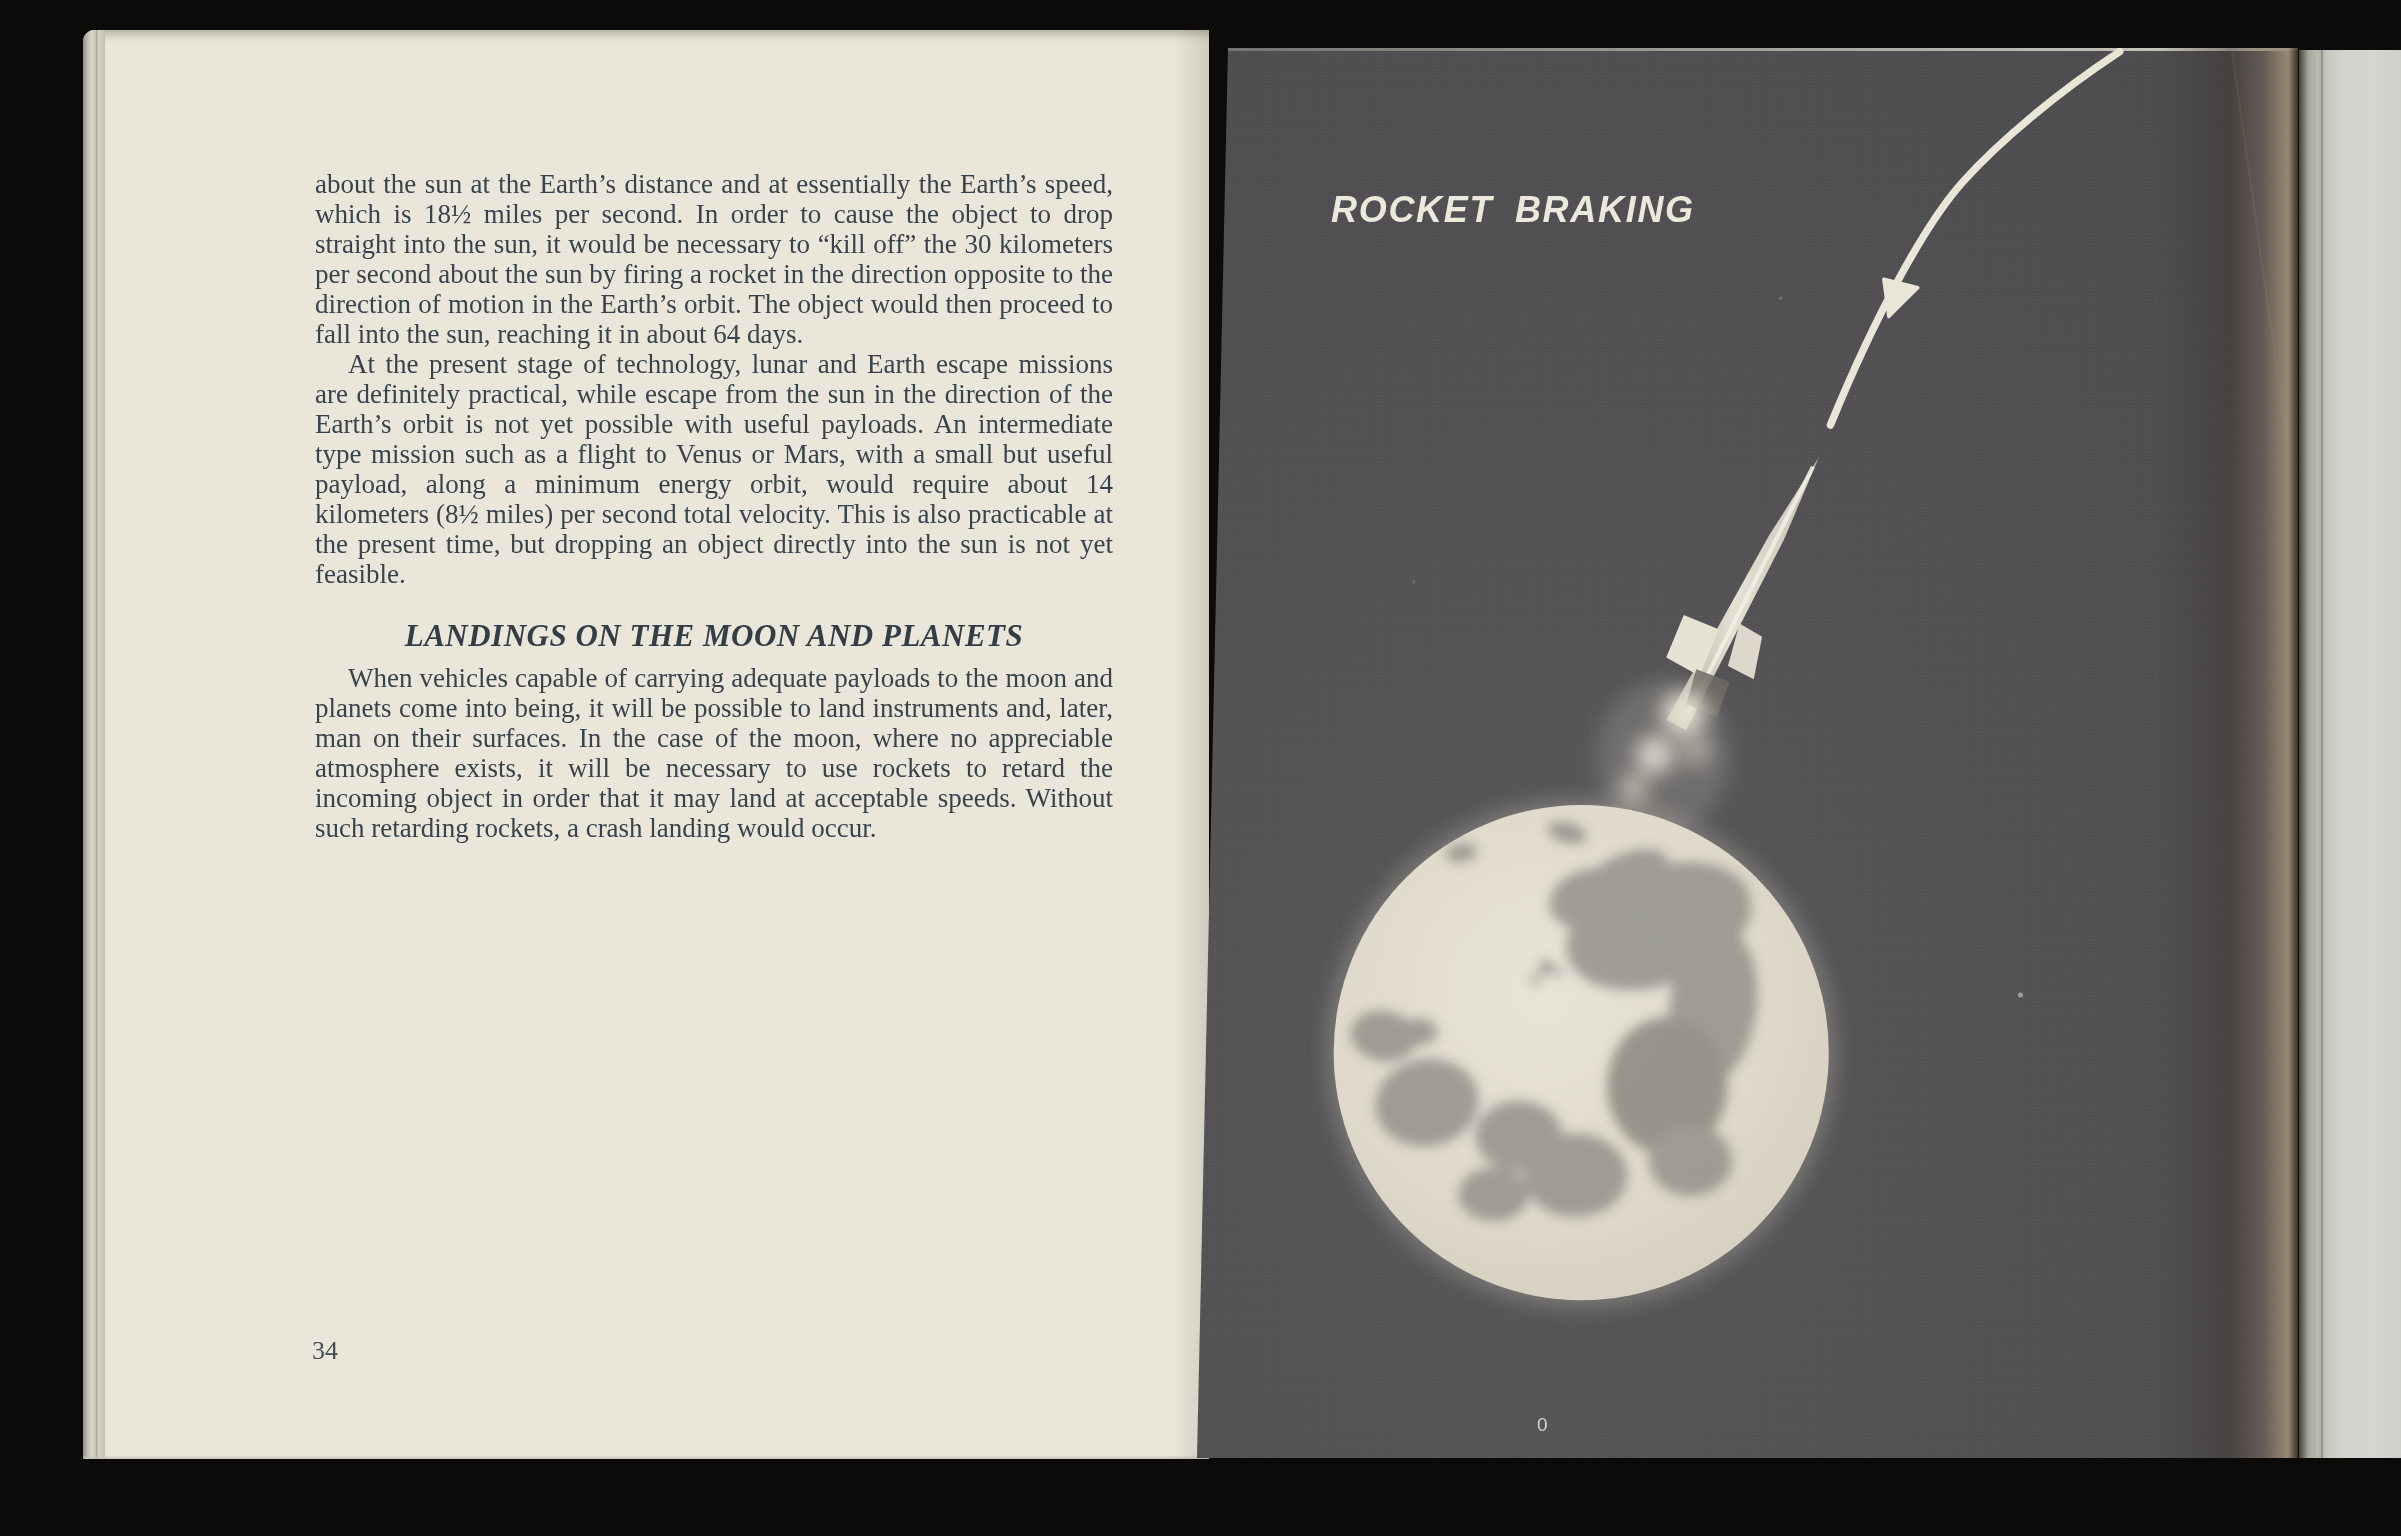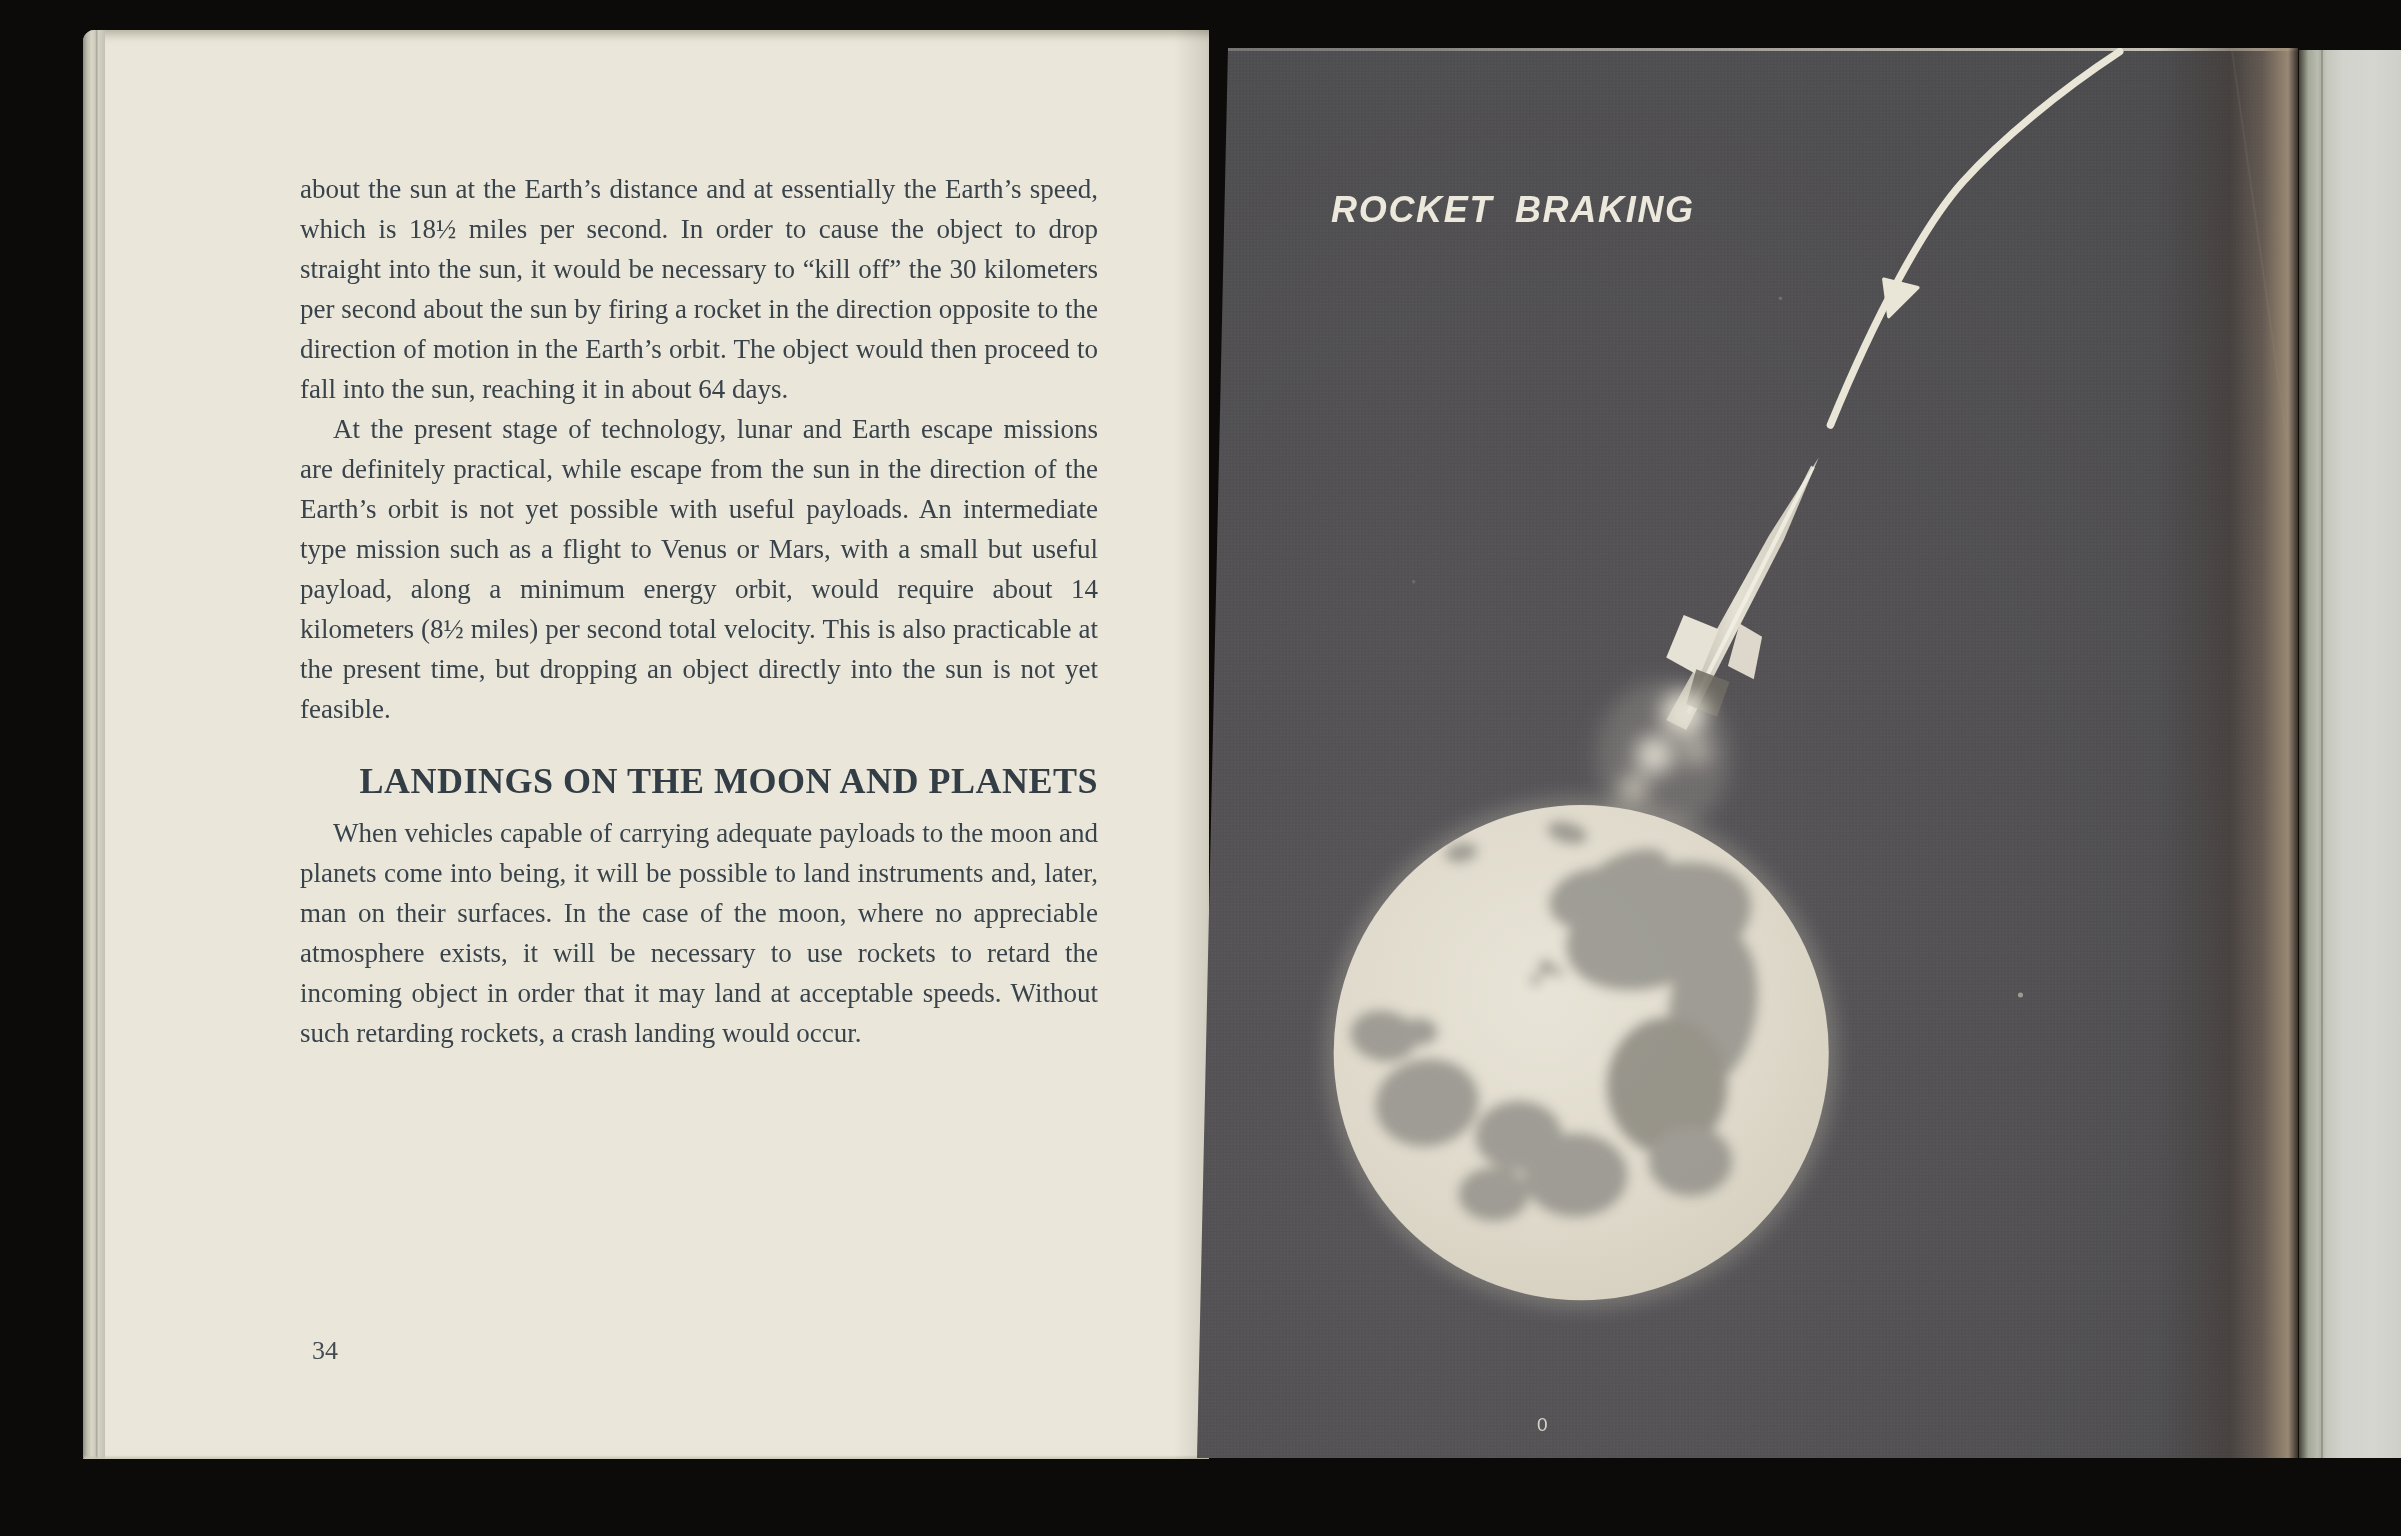"about the sun at the" .text-column { left: 217px -> 232px; line-height: 40px -> 30px }
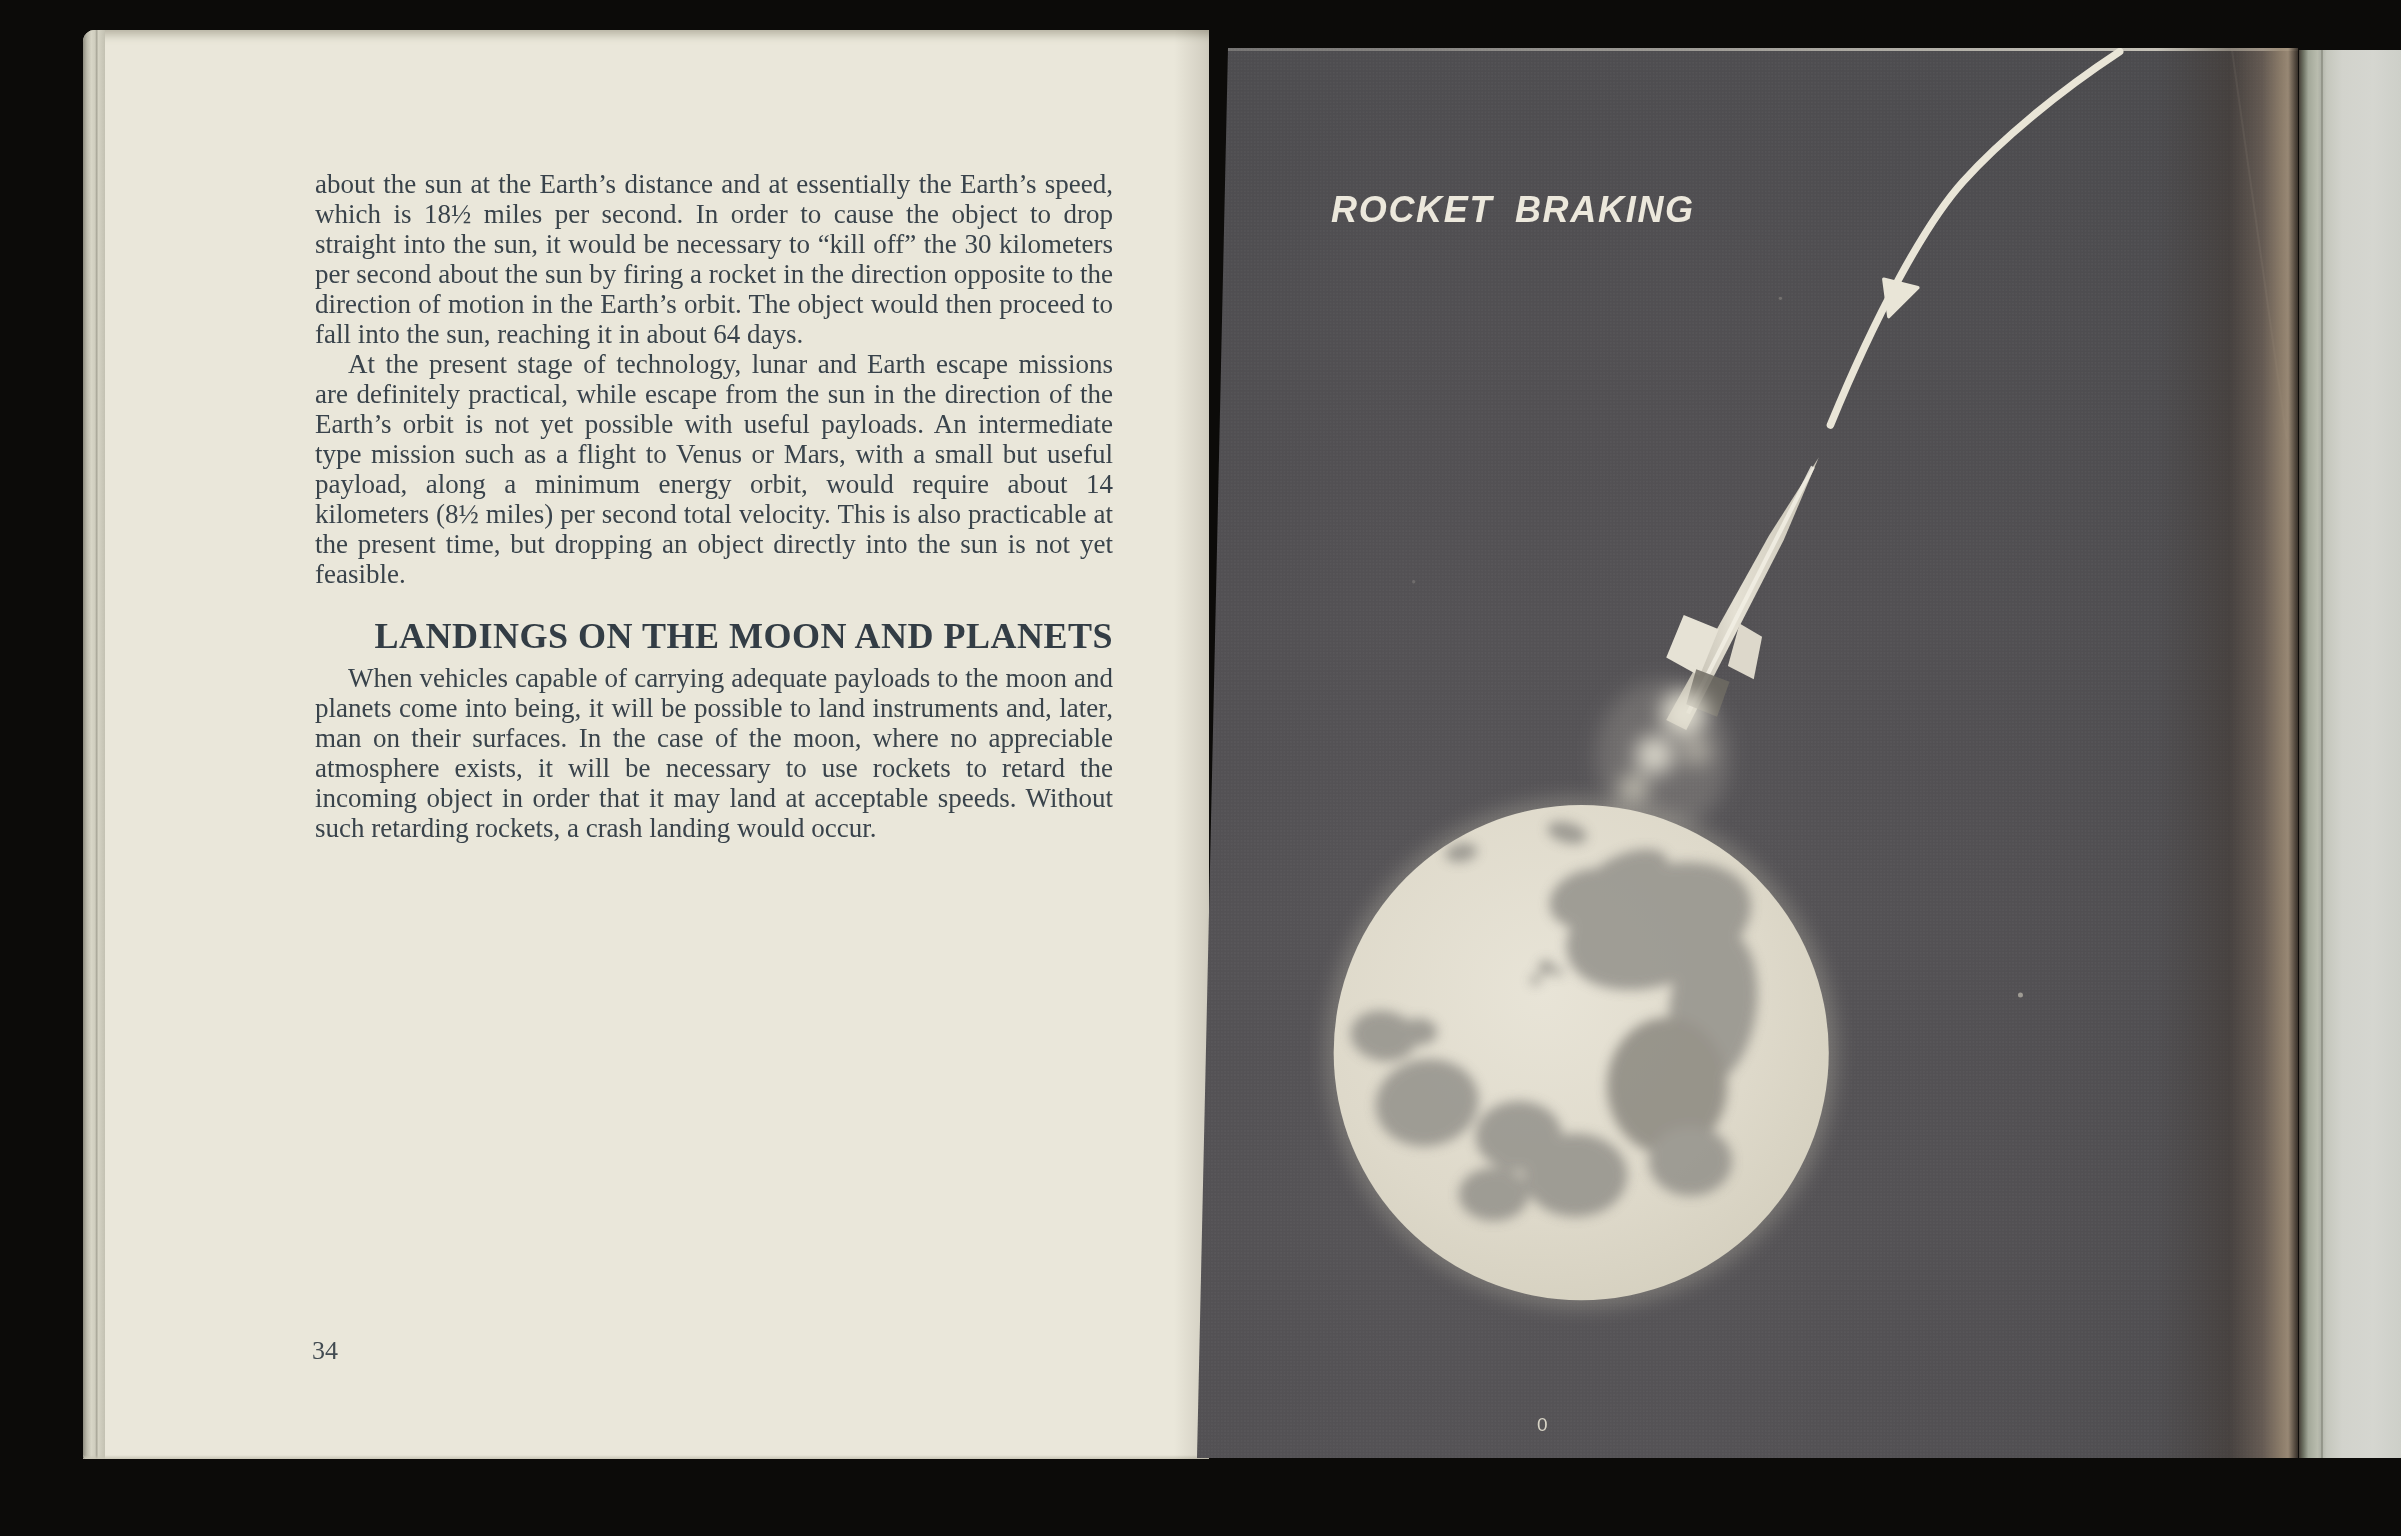"LANDINGS ON THE MOON AND" .section-heading { font-size: 36px -> 31px; font-style: none -> italic; text-align: right -> center }
